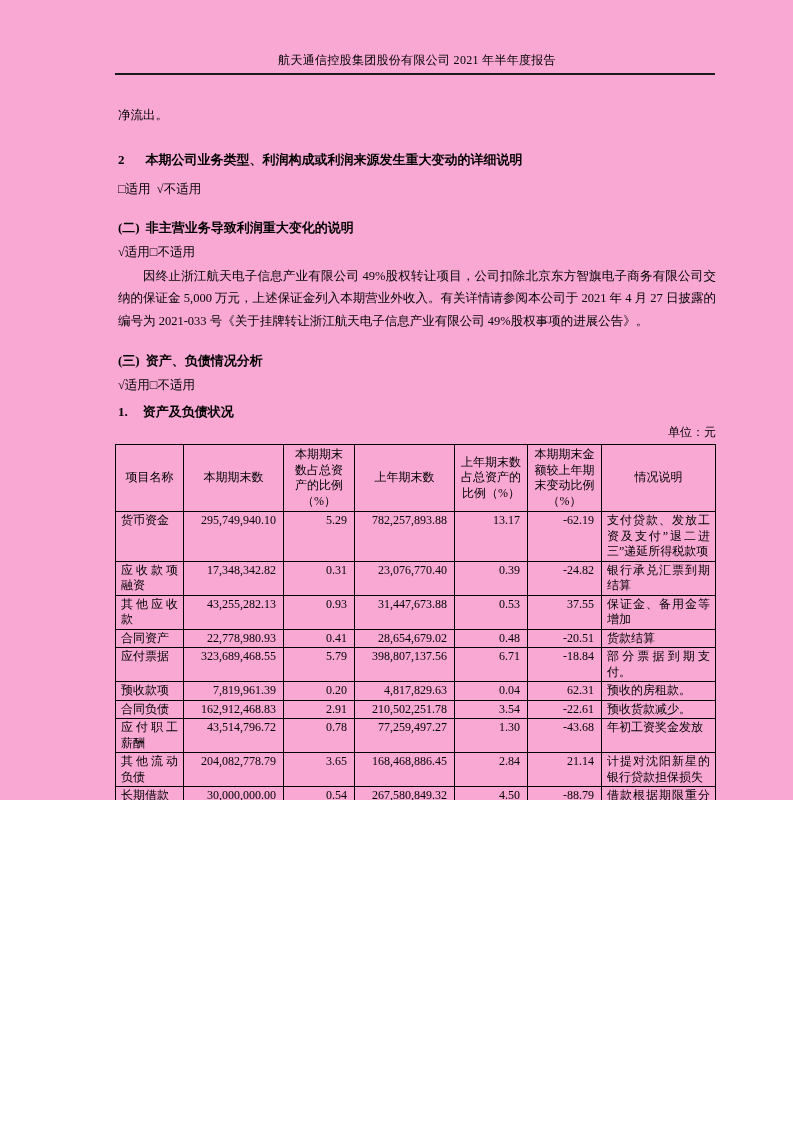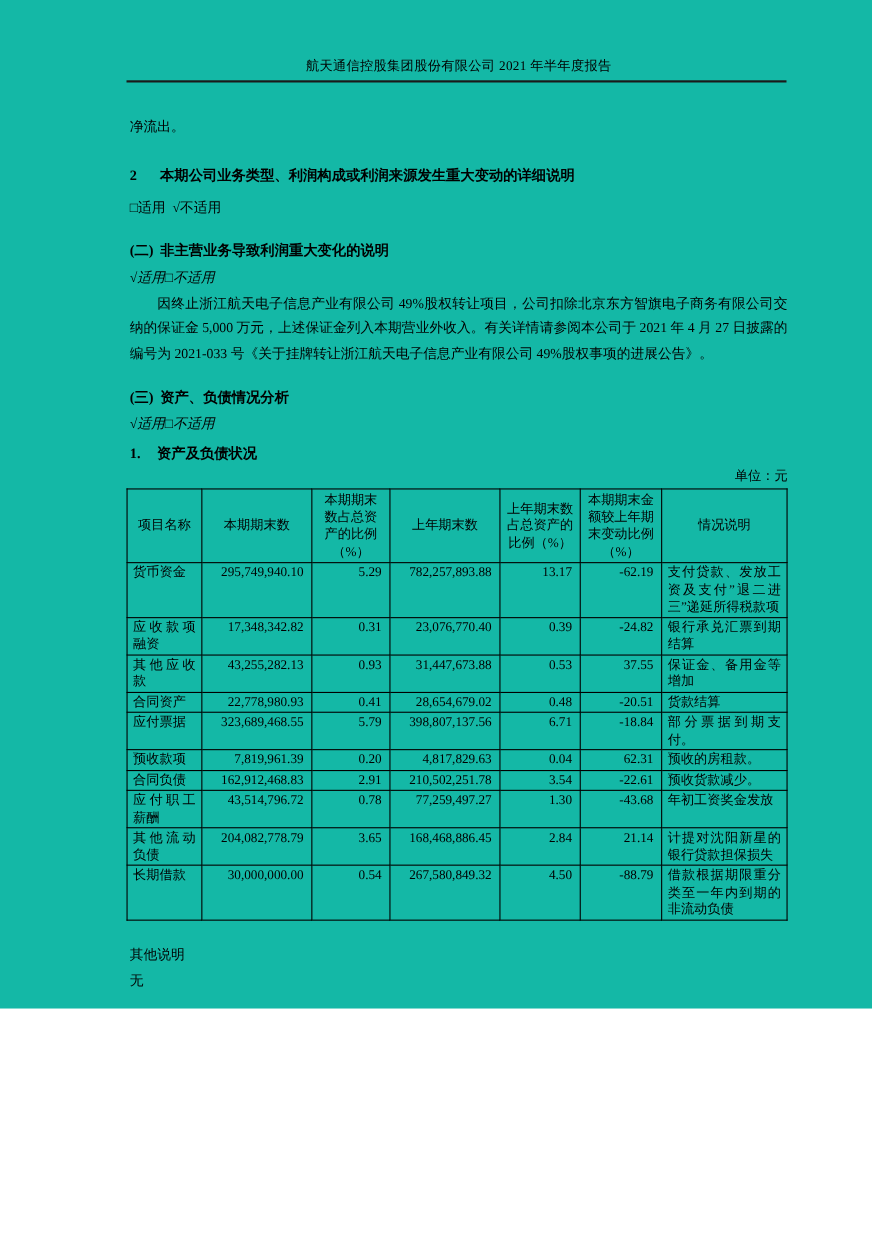"航天通信控股集团股份有限公司 2021 年半年度报告" .page { background: #14b8a6 -> #f9a8d4; height: 917px -> 800px }
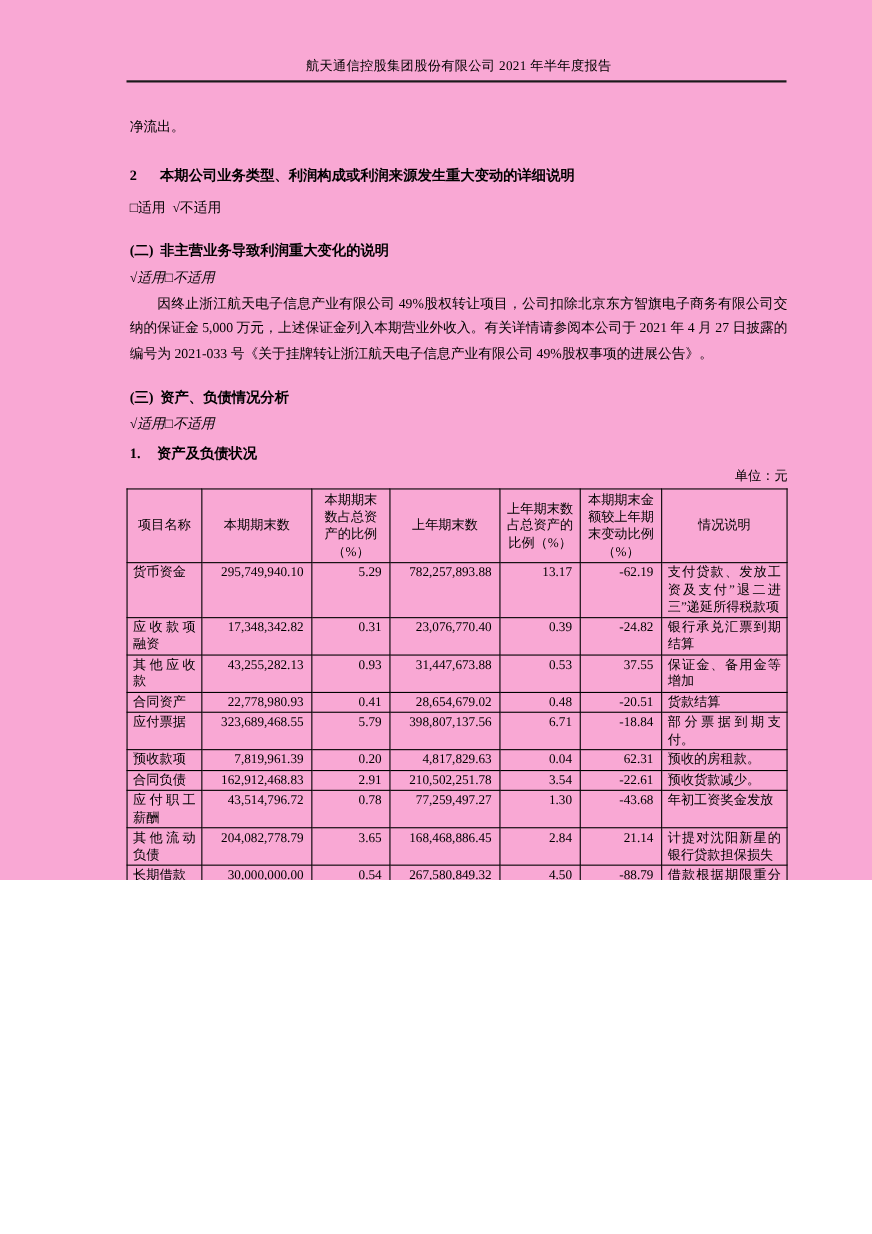"√适用□不适用" .applicability.tight { font-style: italic -> none }
